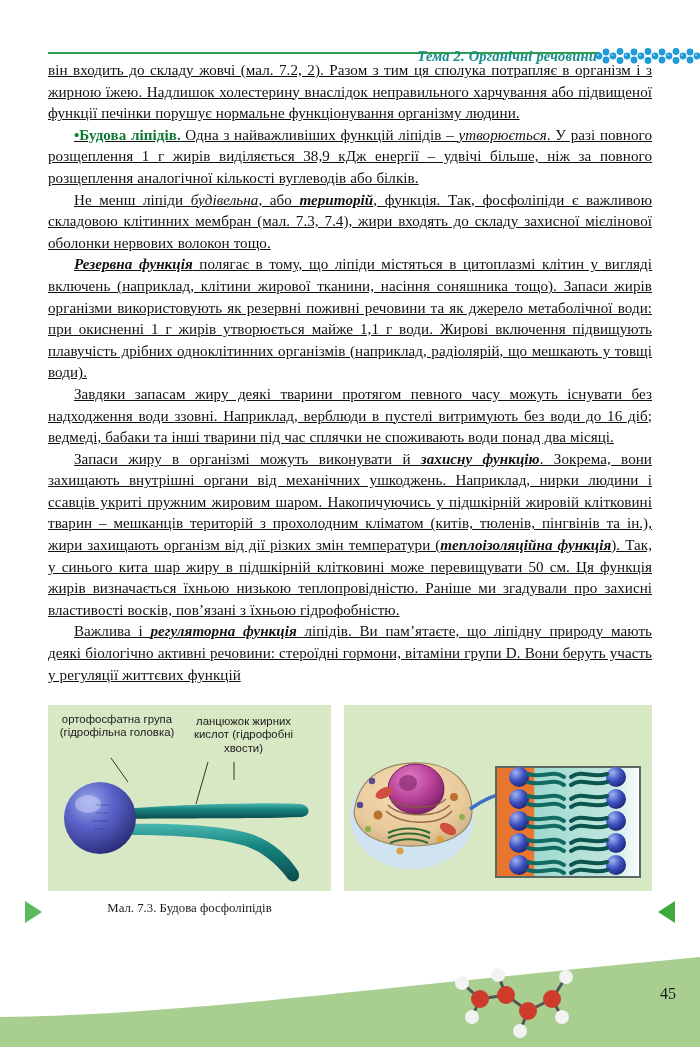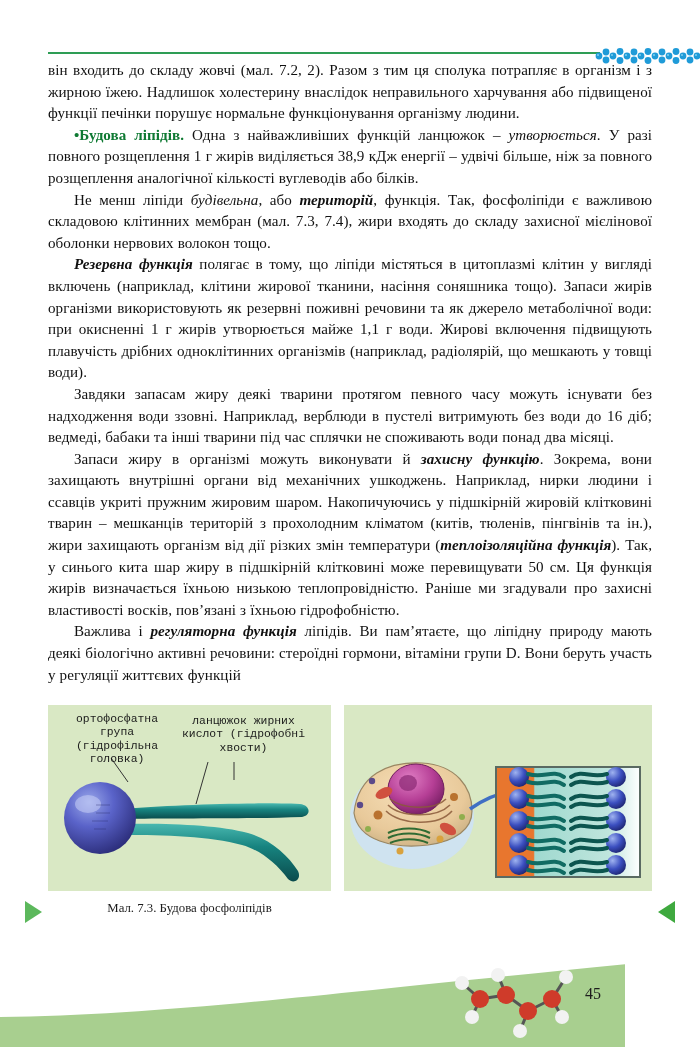"Тема 2. Органічні речовини" div.header-title { html: none -> <div>Тема 2. Органічні речовини</div> }
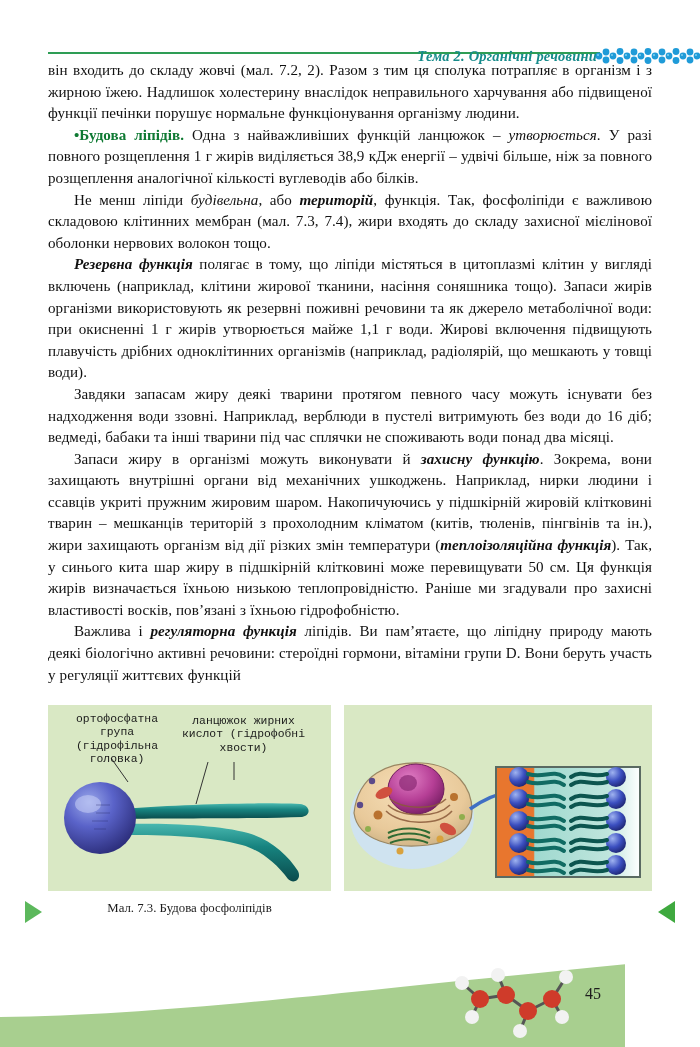"він входить до складу жовчі" .content { text-decoration: none -> underline }
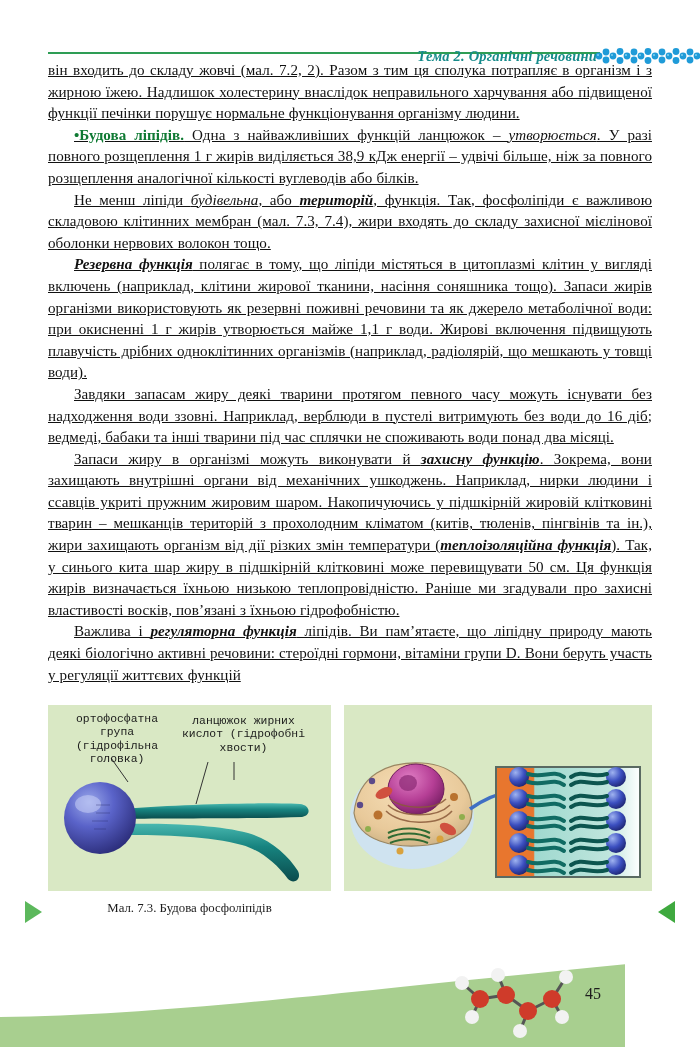"Одна з найважливіших функцій ланцюжок" span { text: ланцюжок -> ліпідів }
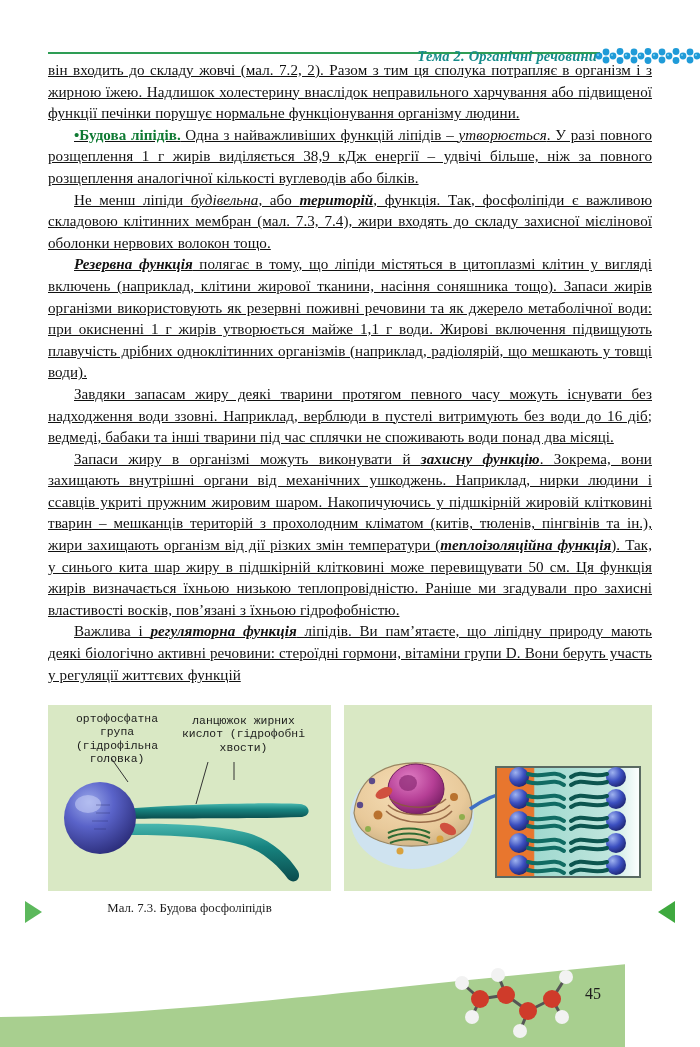"ортофосфатна група (гідрофільна головка)" .lbl { font-family: Liberation Mono, monospace -> Liberation Sans, sans-serif }
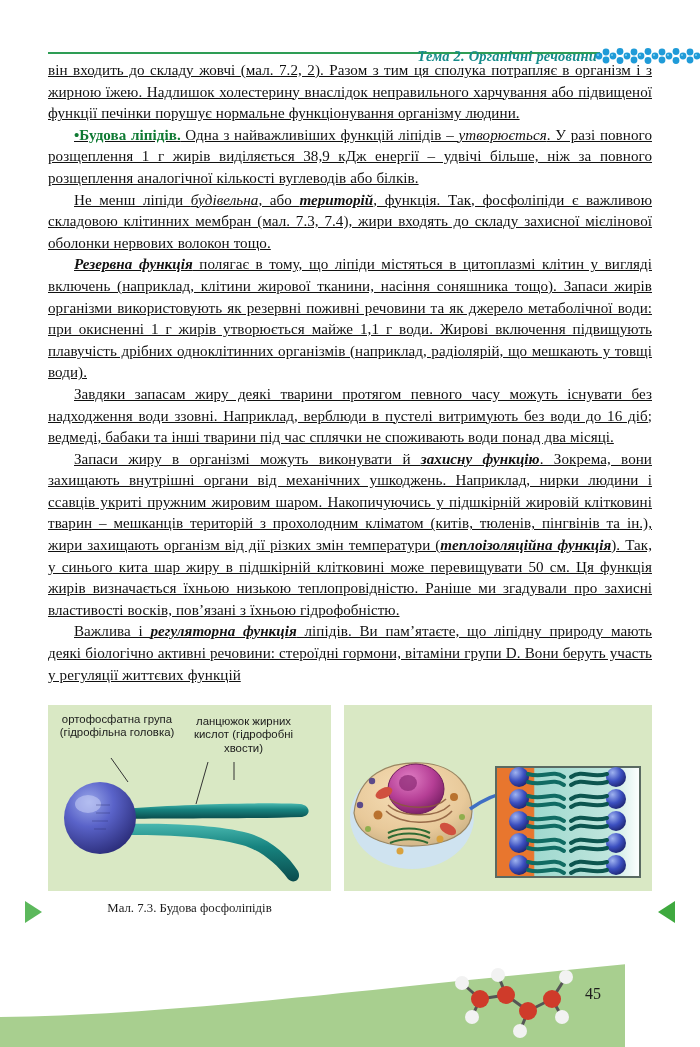"45" .footer-band { width: 625px -> 700px }
